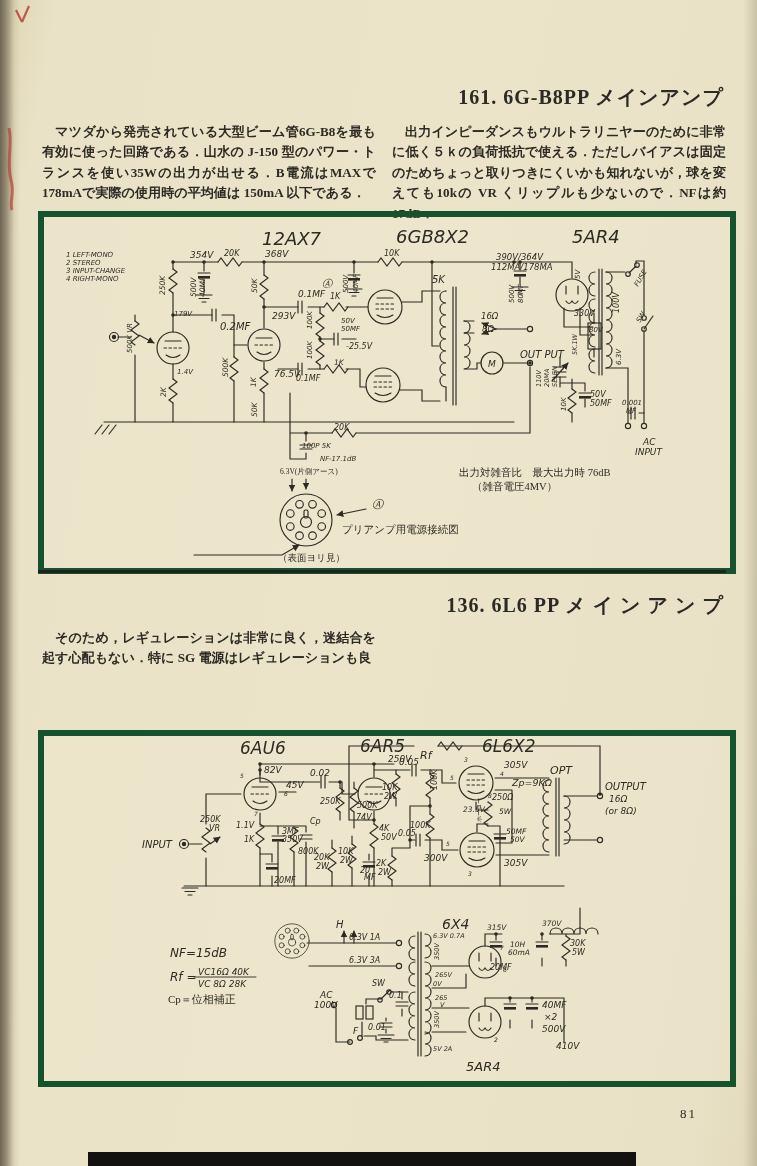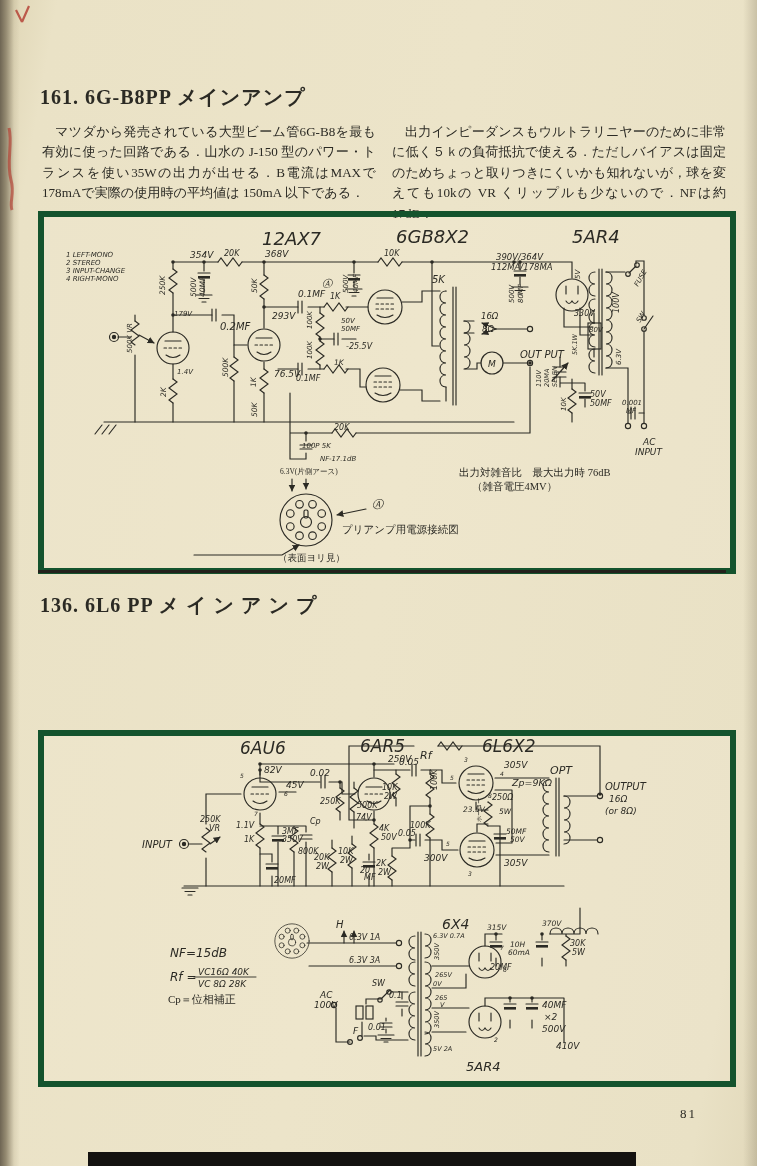"161. 6G-B8PP メインアンプ" .titleband { text-align: left -> right }
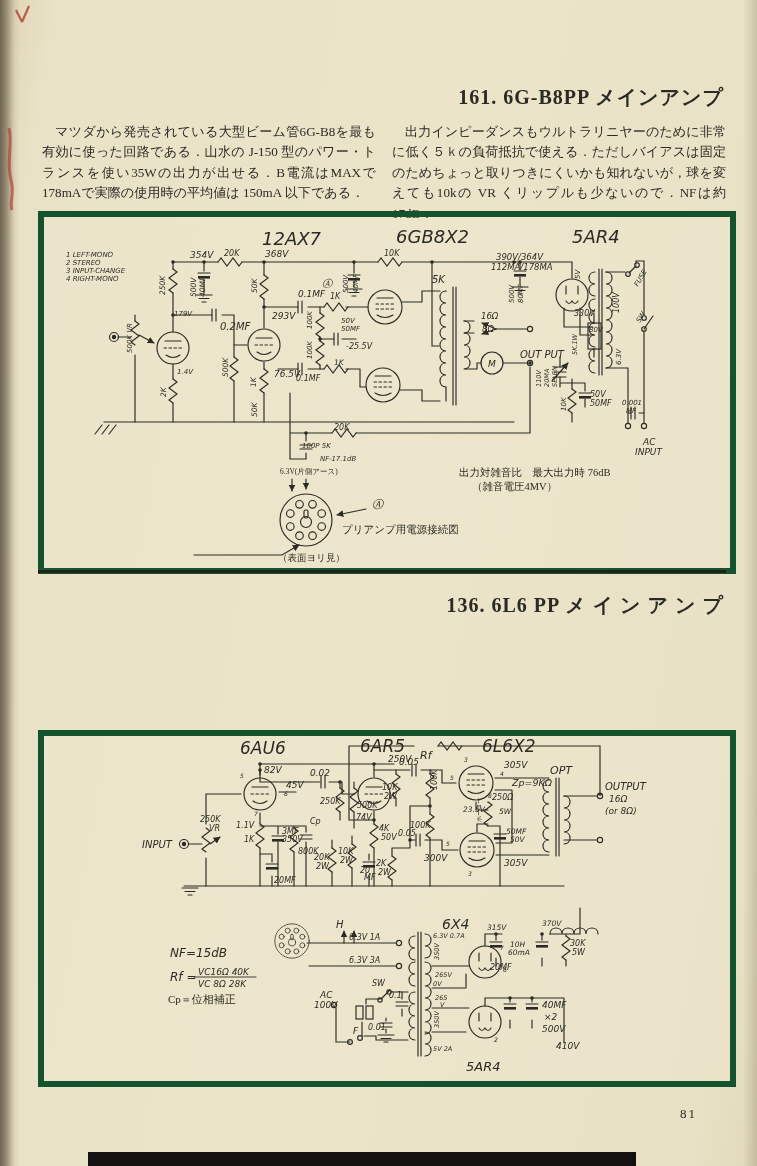"マツダから発売されている大型ビーム管6G-B8を最も有効に使った回路である．山水" .cols { font-weight: none -> bold }
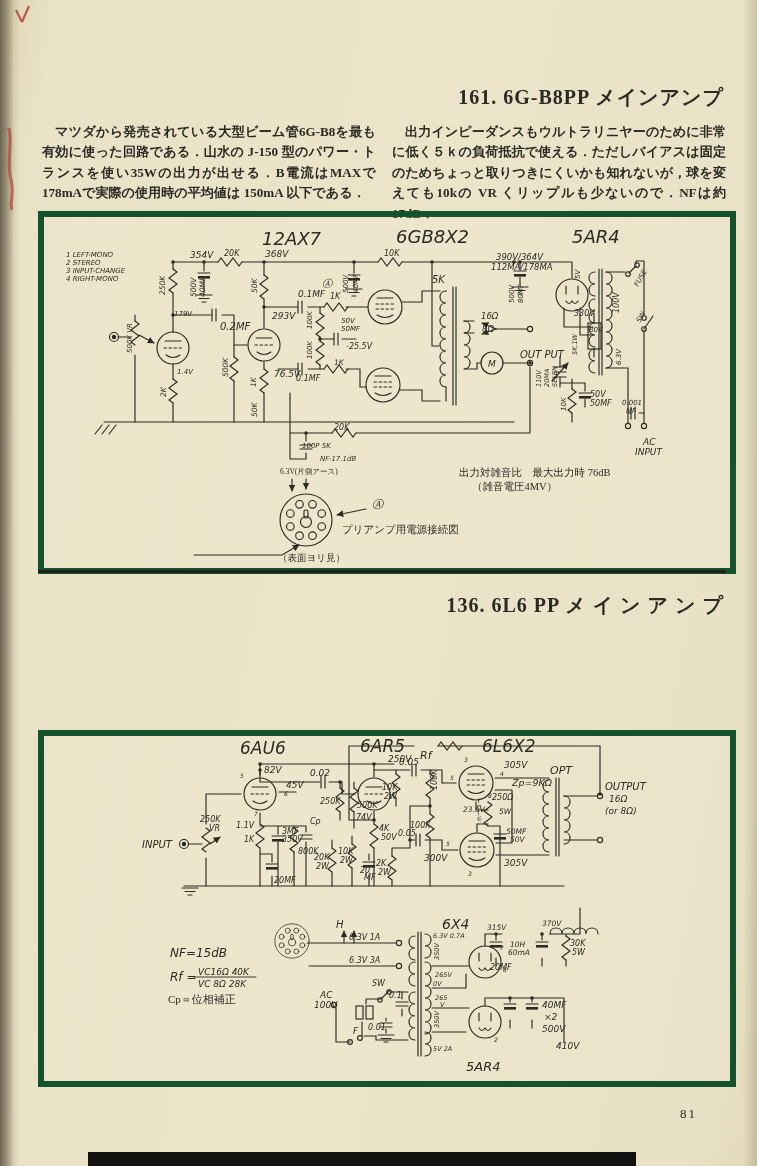"そのため，レギュレーションは非常に良く，迷結合を起す心配もない．特に SG" p { html: none -> <p>そのため，レギュレーションは非常に良く，迷結合を起す心配もない．特に SG 電源はレギュレーションも良</p> }
